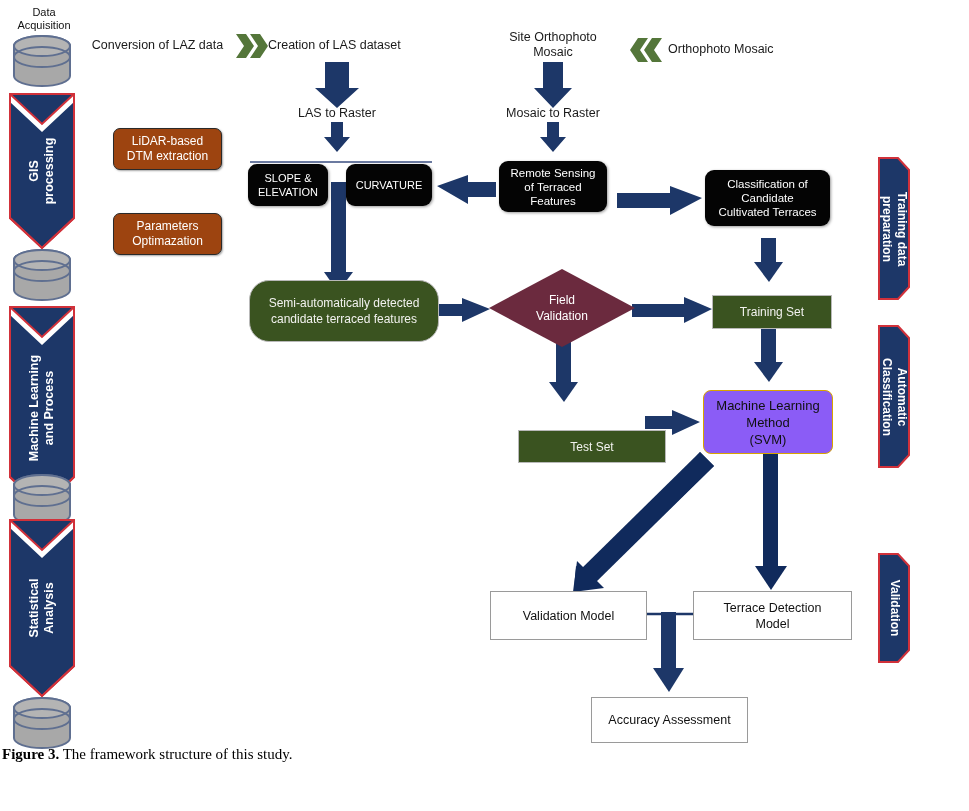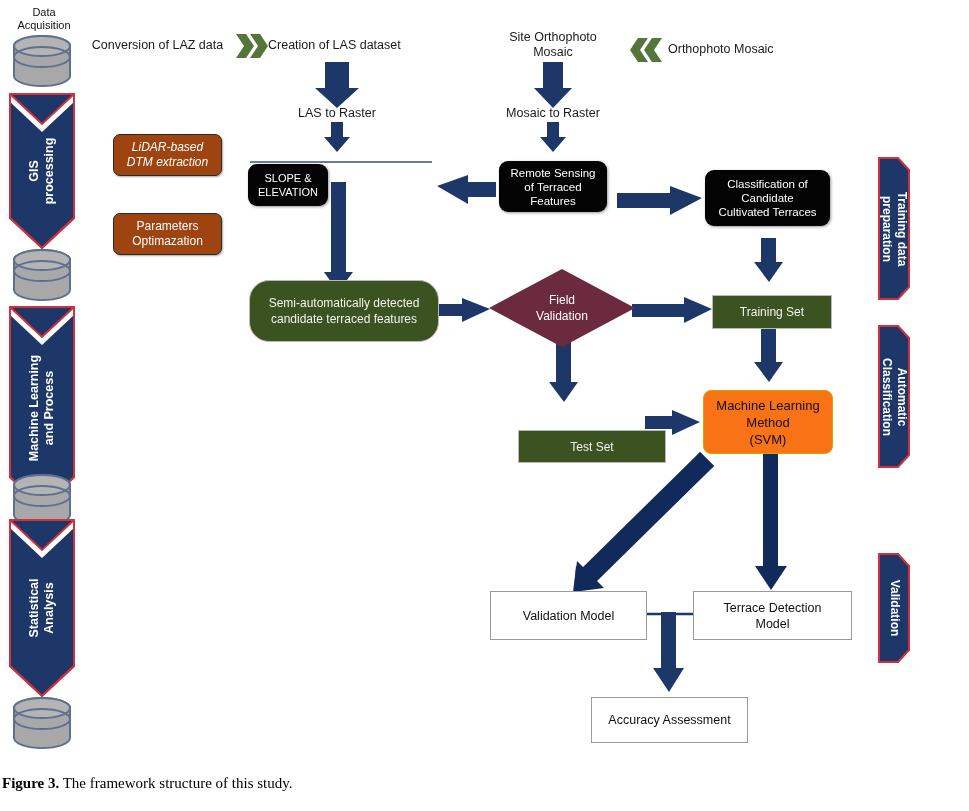"LiDAR-based" div.chip { font-style: italic -> none; top: 134px -> 128px }
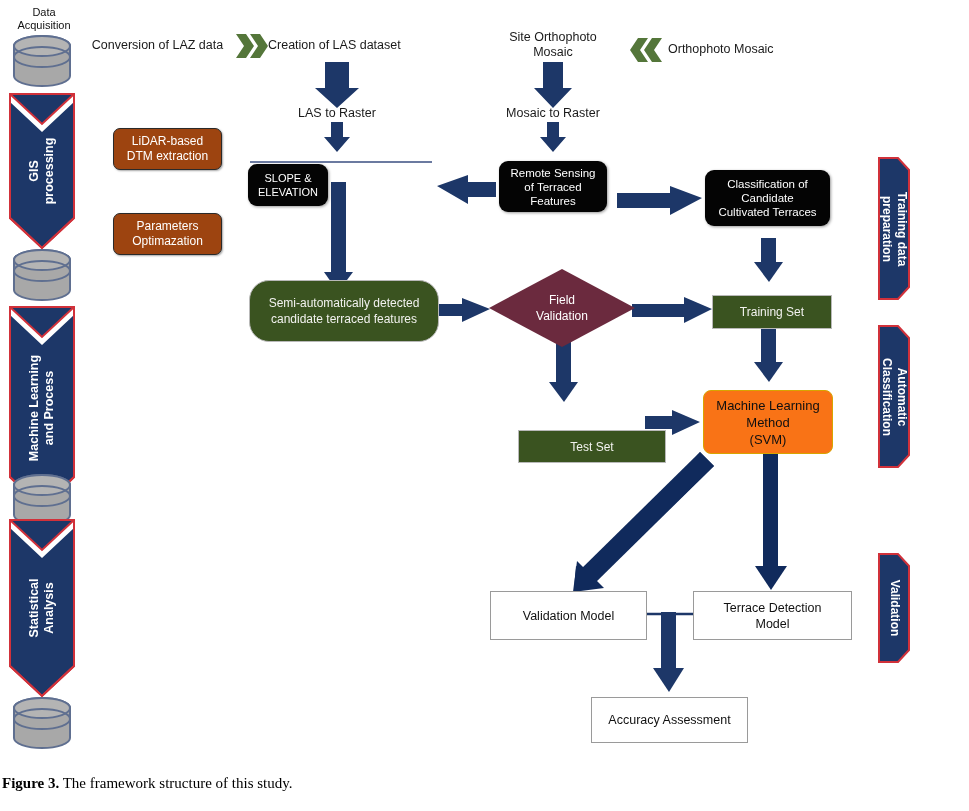"CURVATURE" div.blackbox { html: none -> <div>CURVATURE</div> }
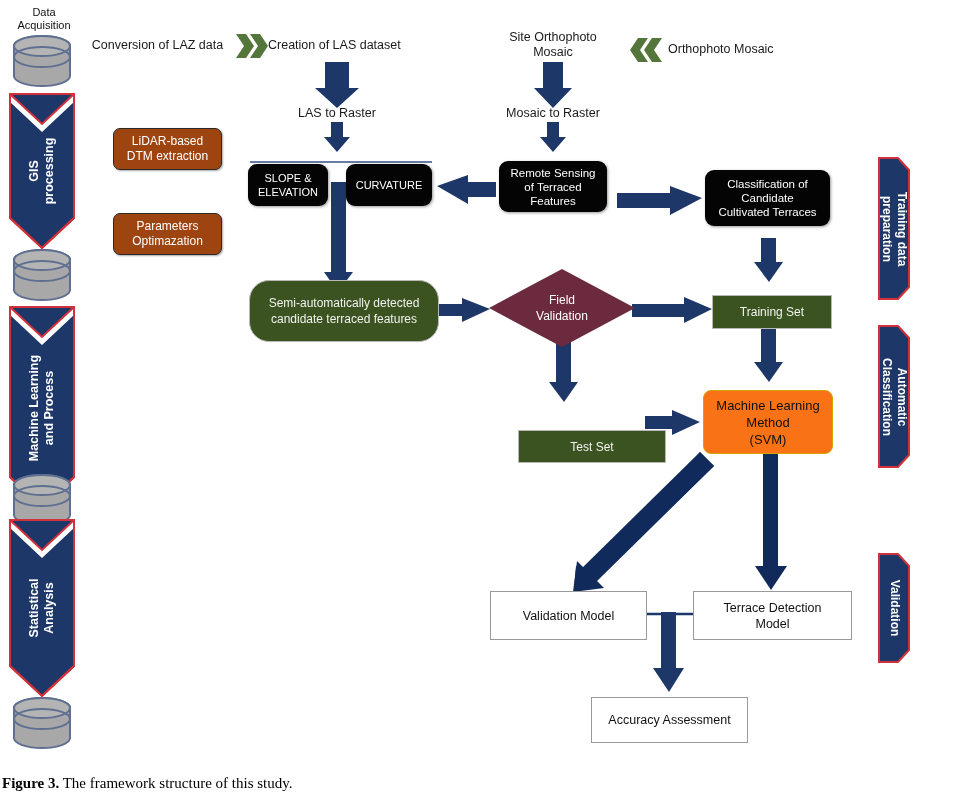"Machine Learning" .yellowbox { background: #f97316 -> #8b5cf6 }
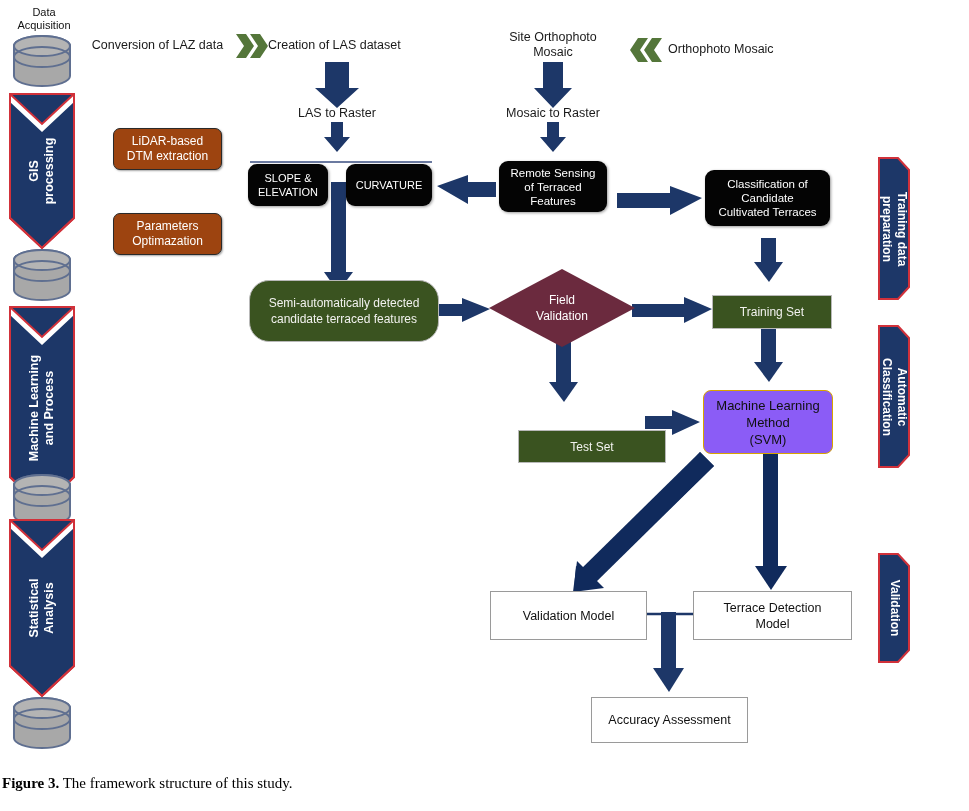"Figure 3. The framework structure" .caption { top: 775px -> 746px }
